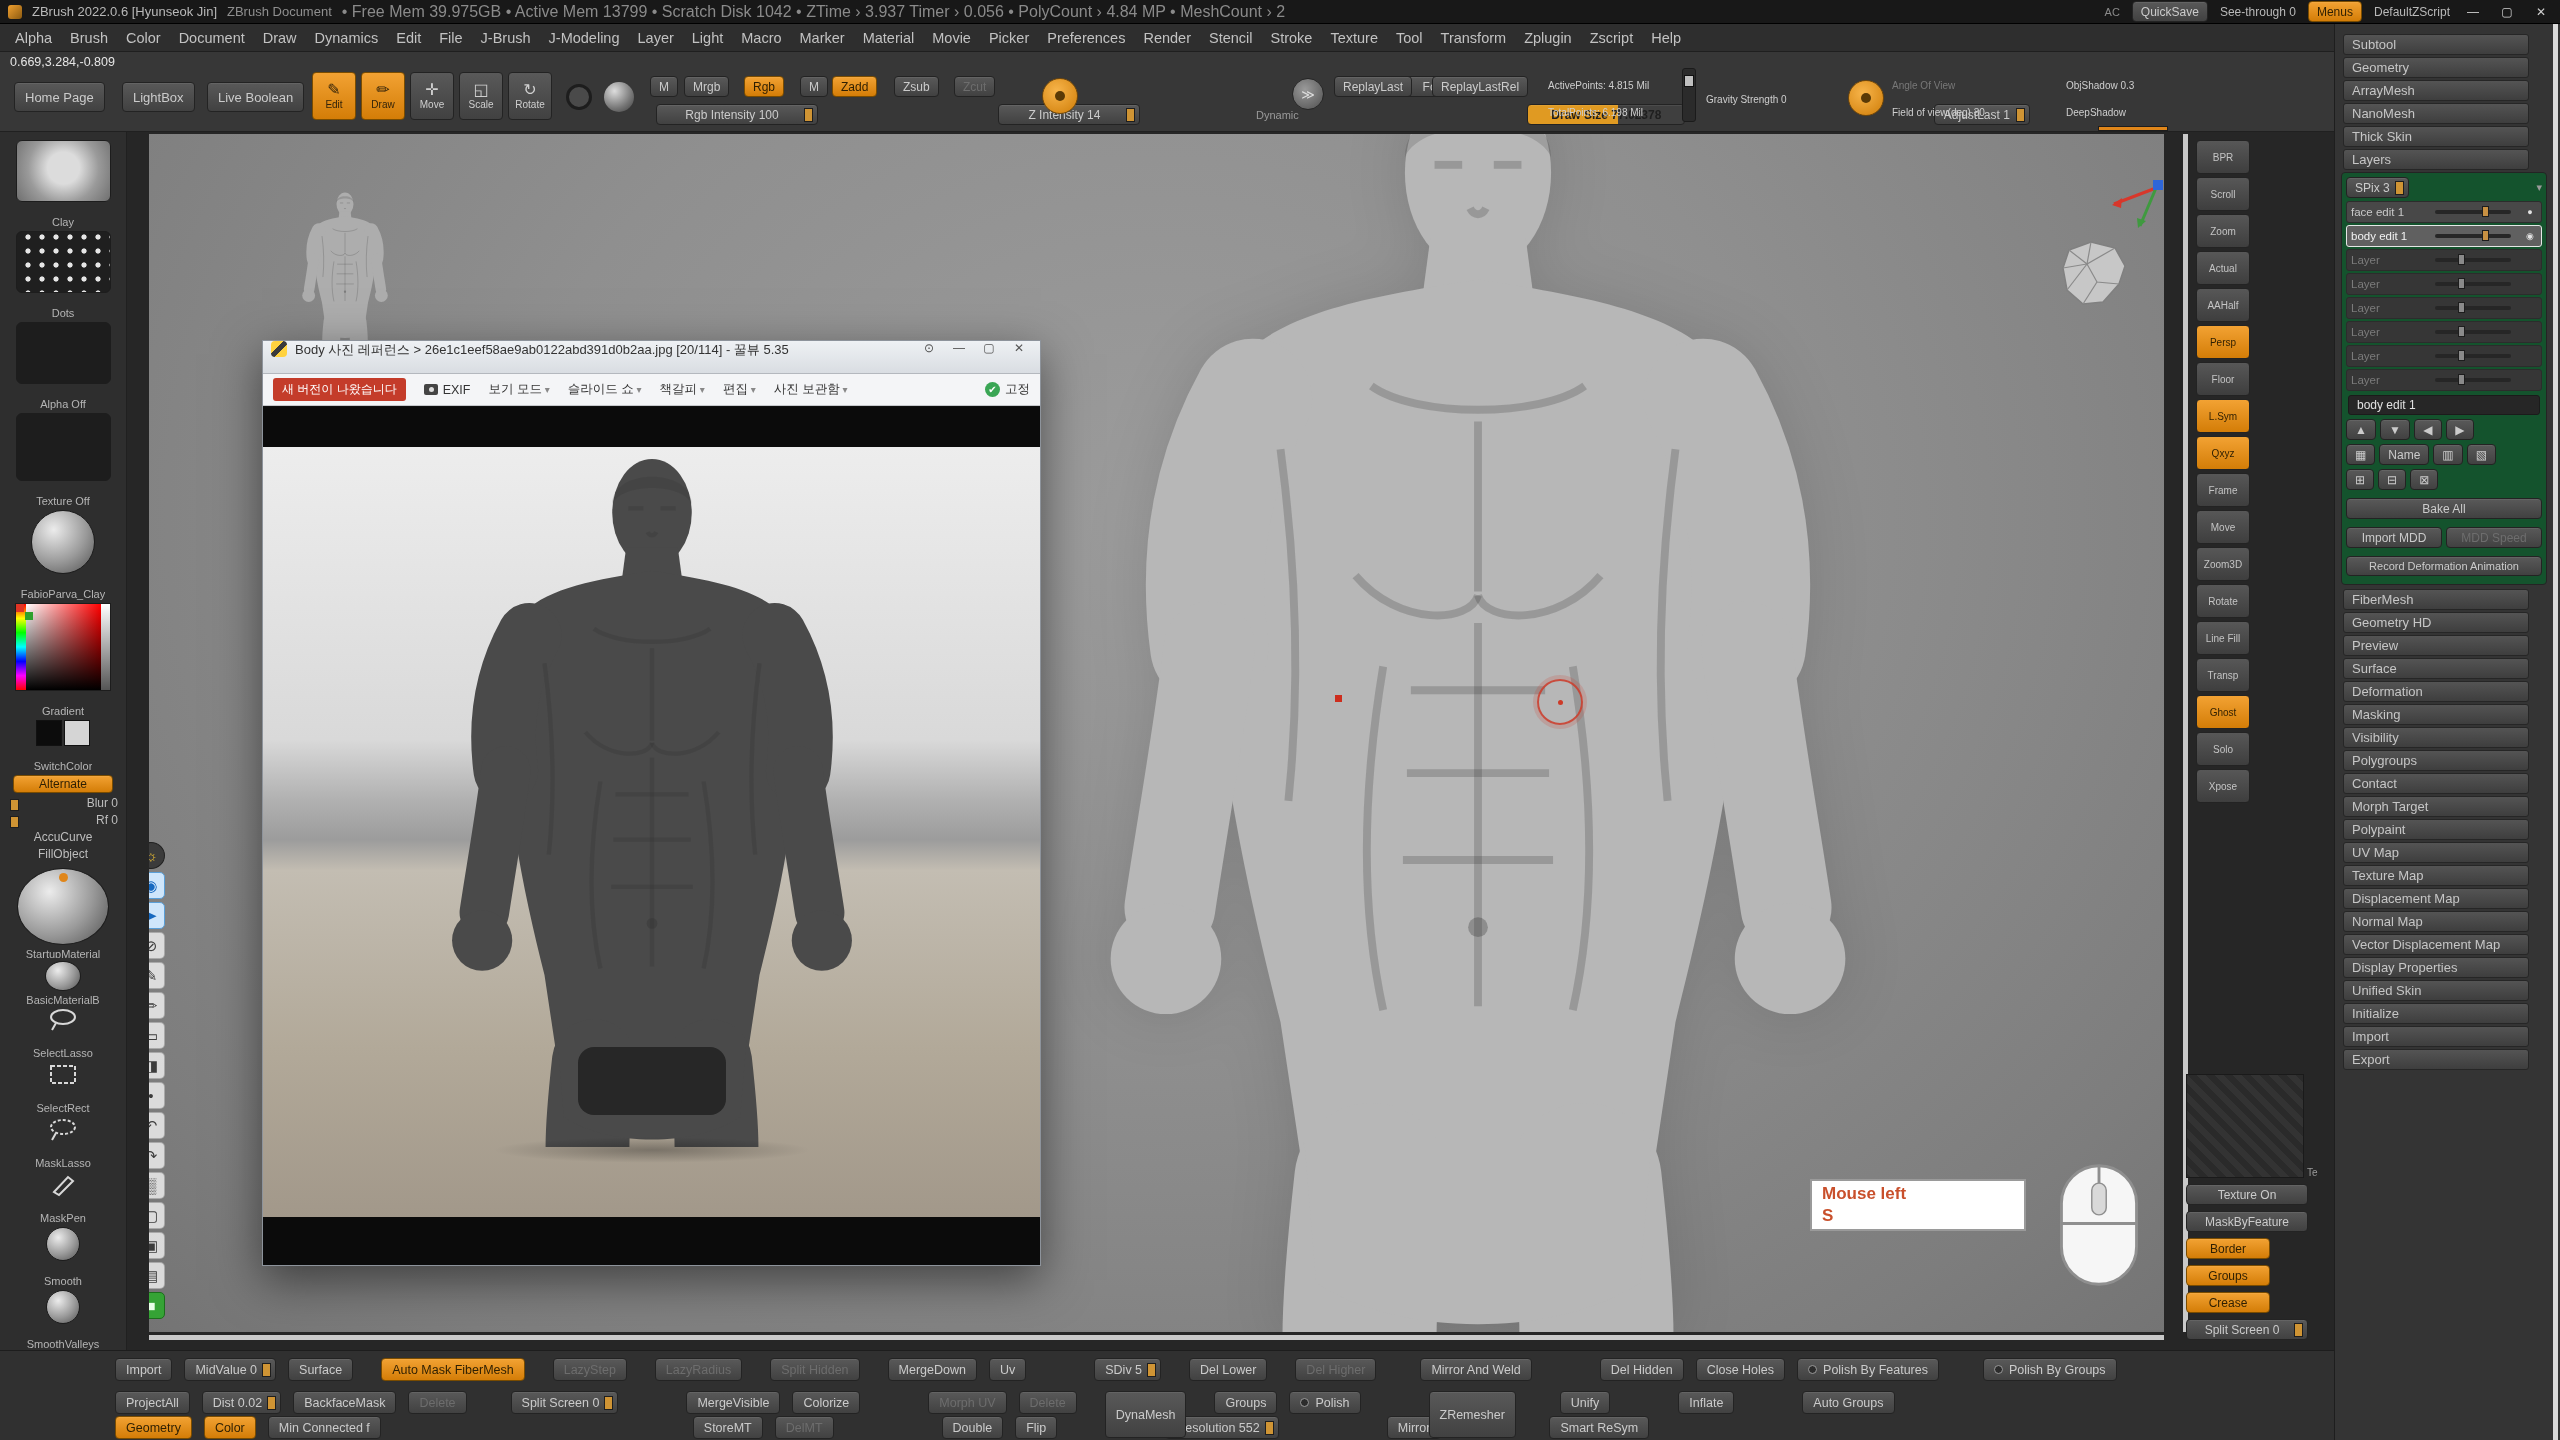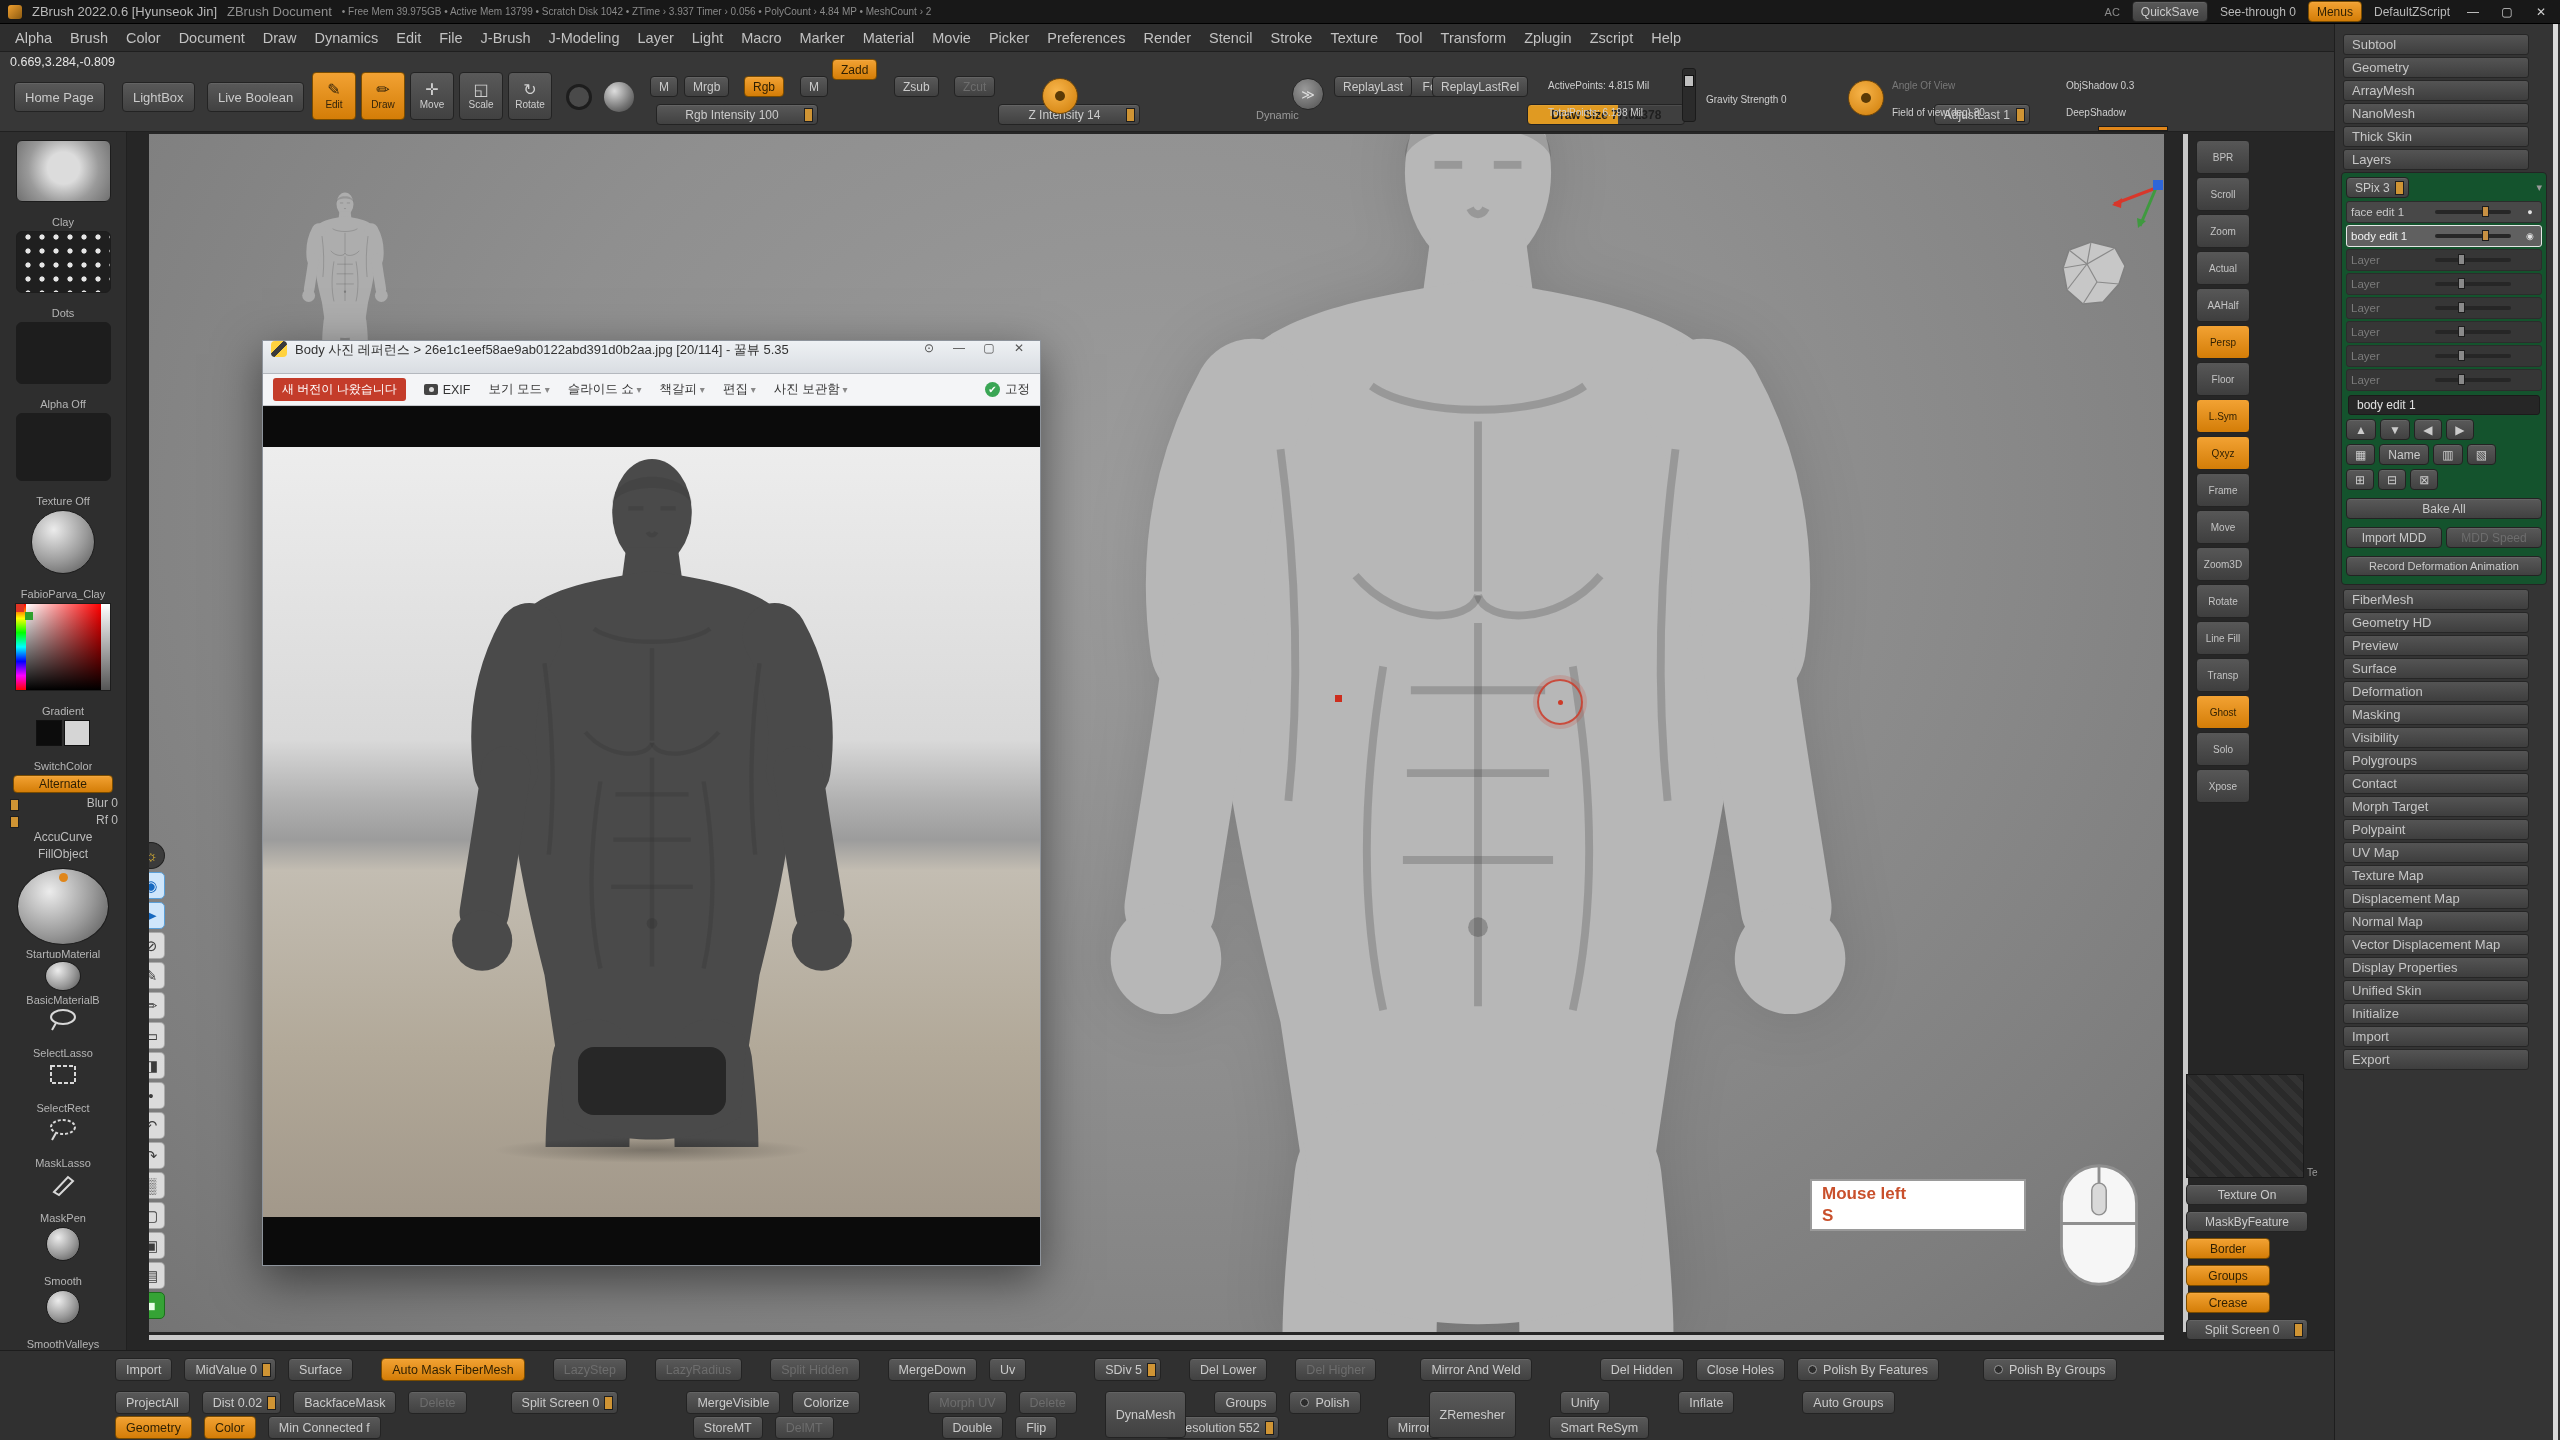"• Free Mem 39.975GB •" .tb-stats { font-size: 10px -> 16px }
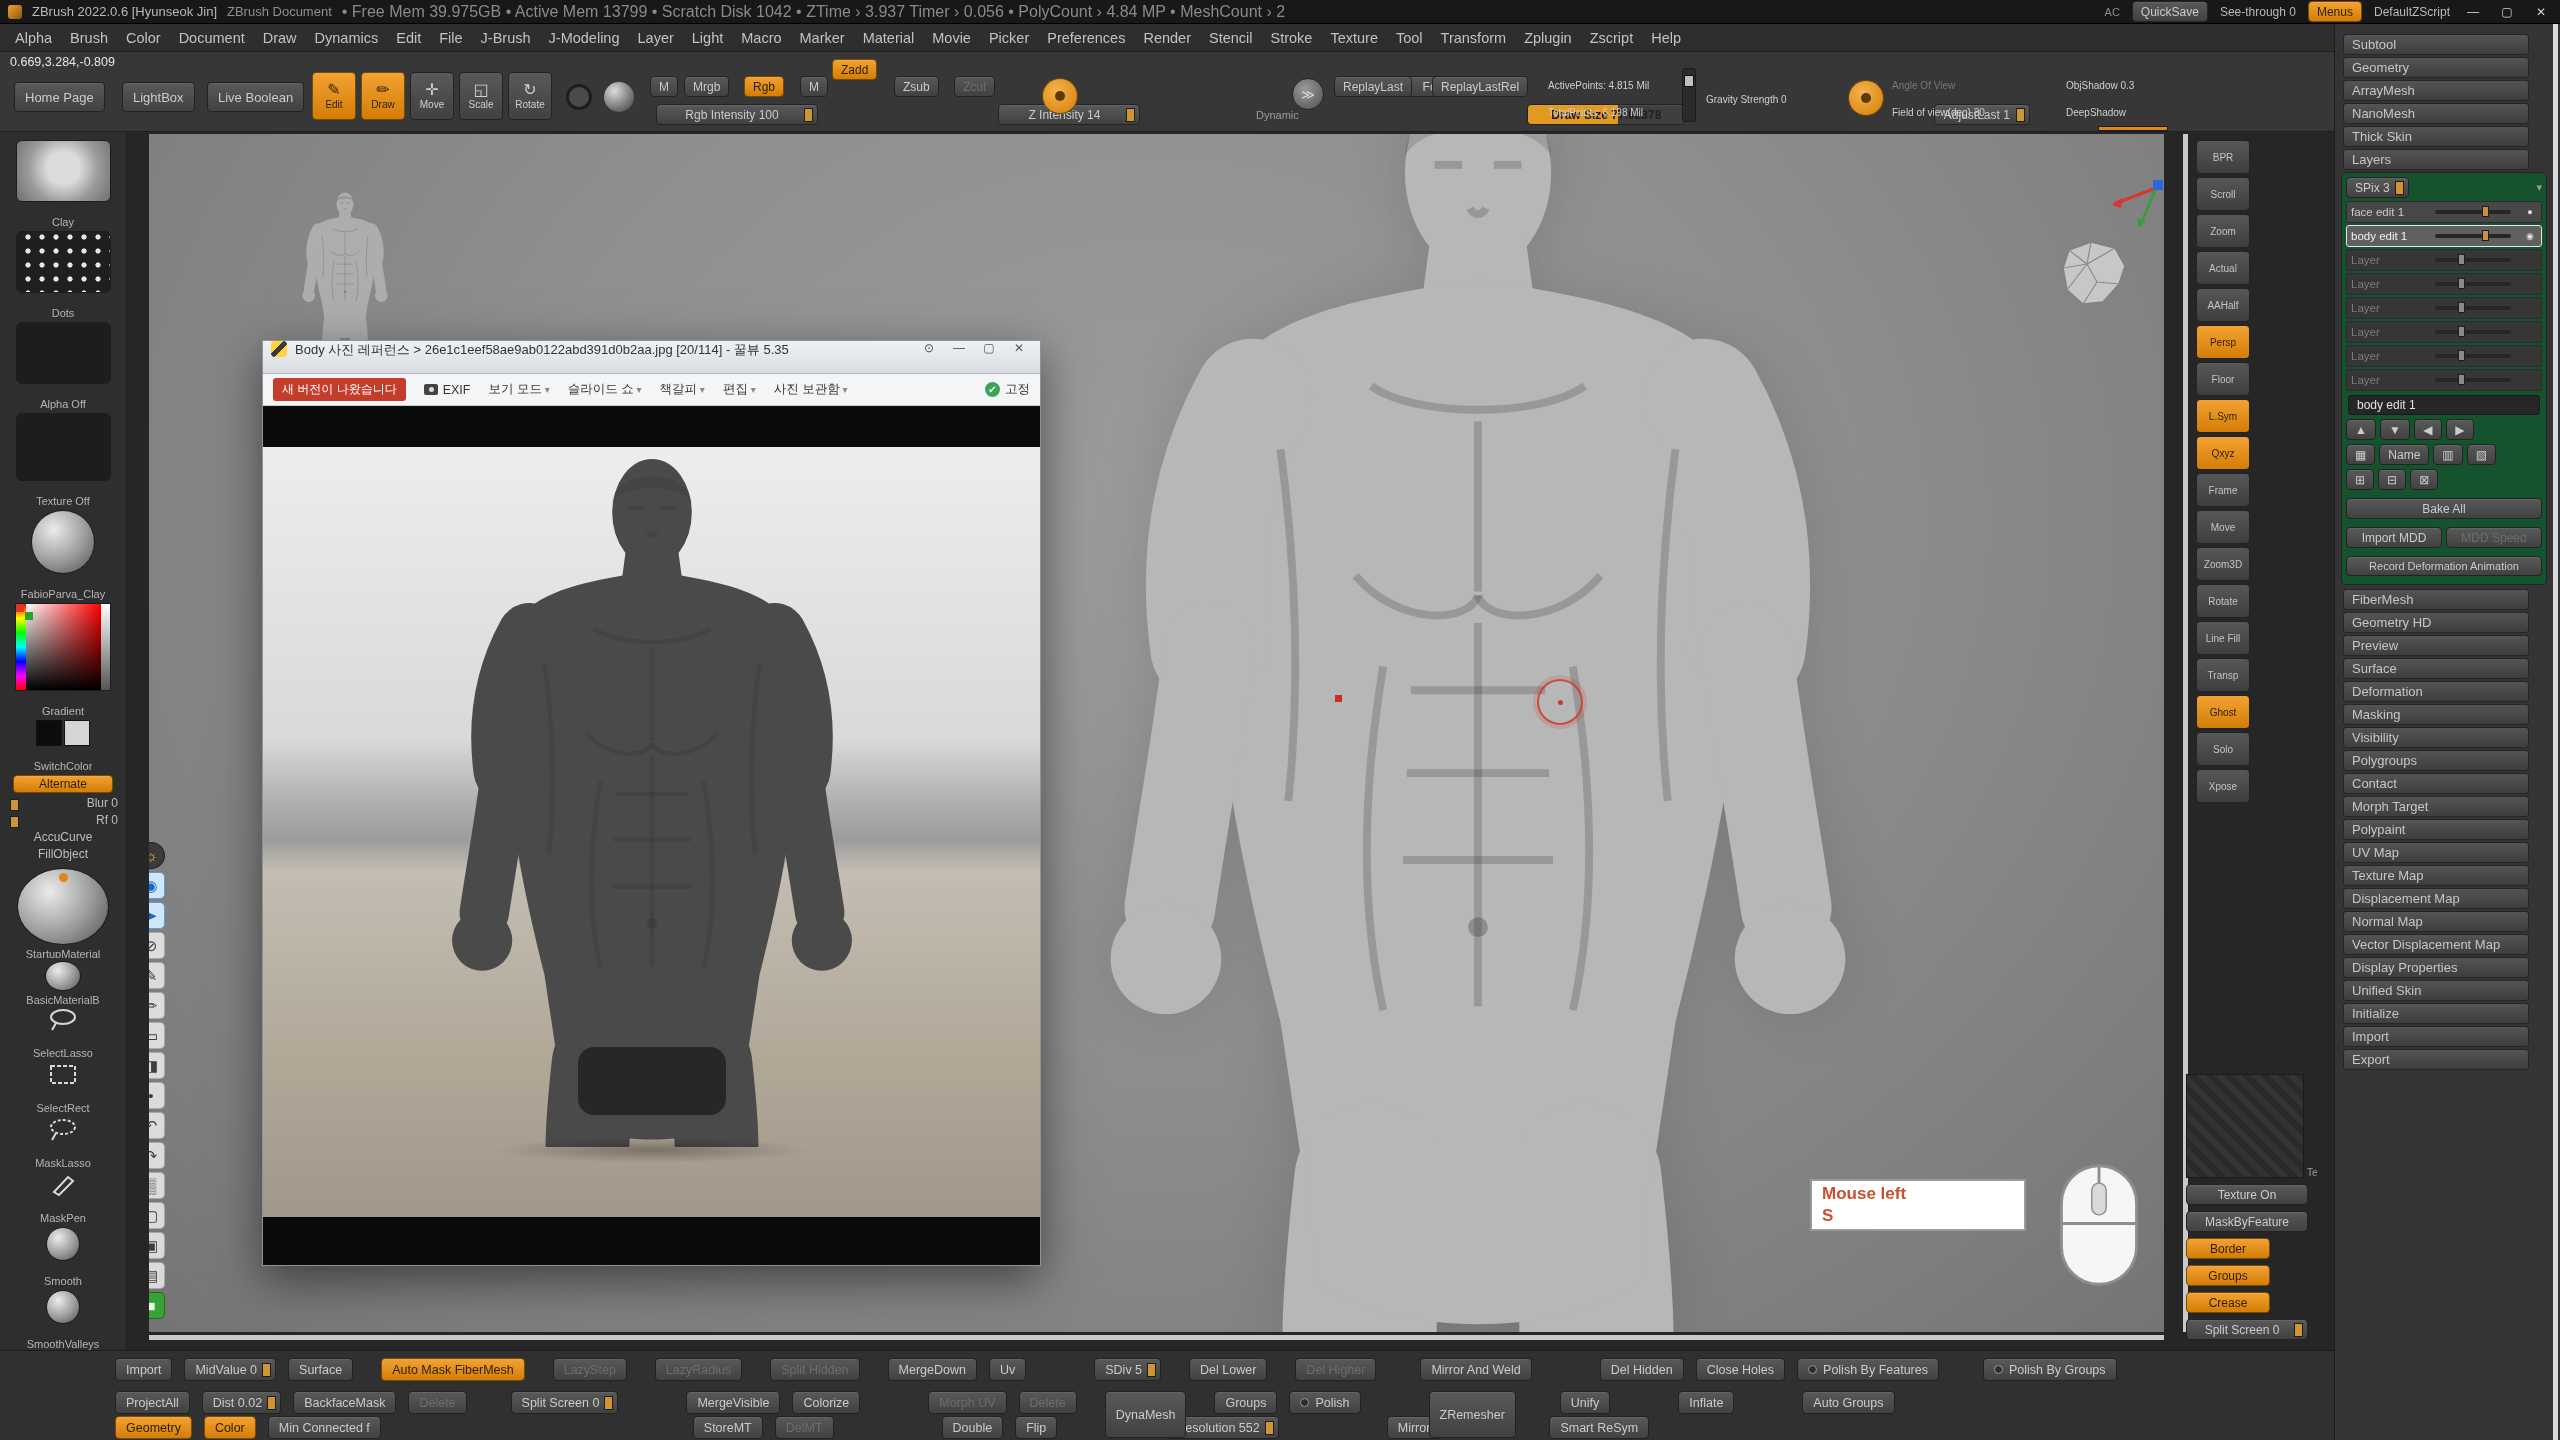"Zadd" span.zbtn { top: 7px -> 24px }
